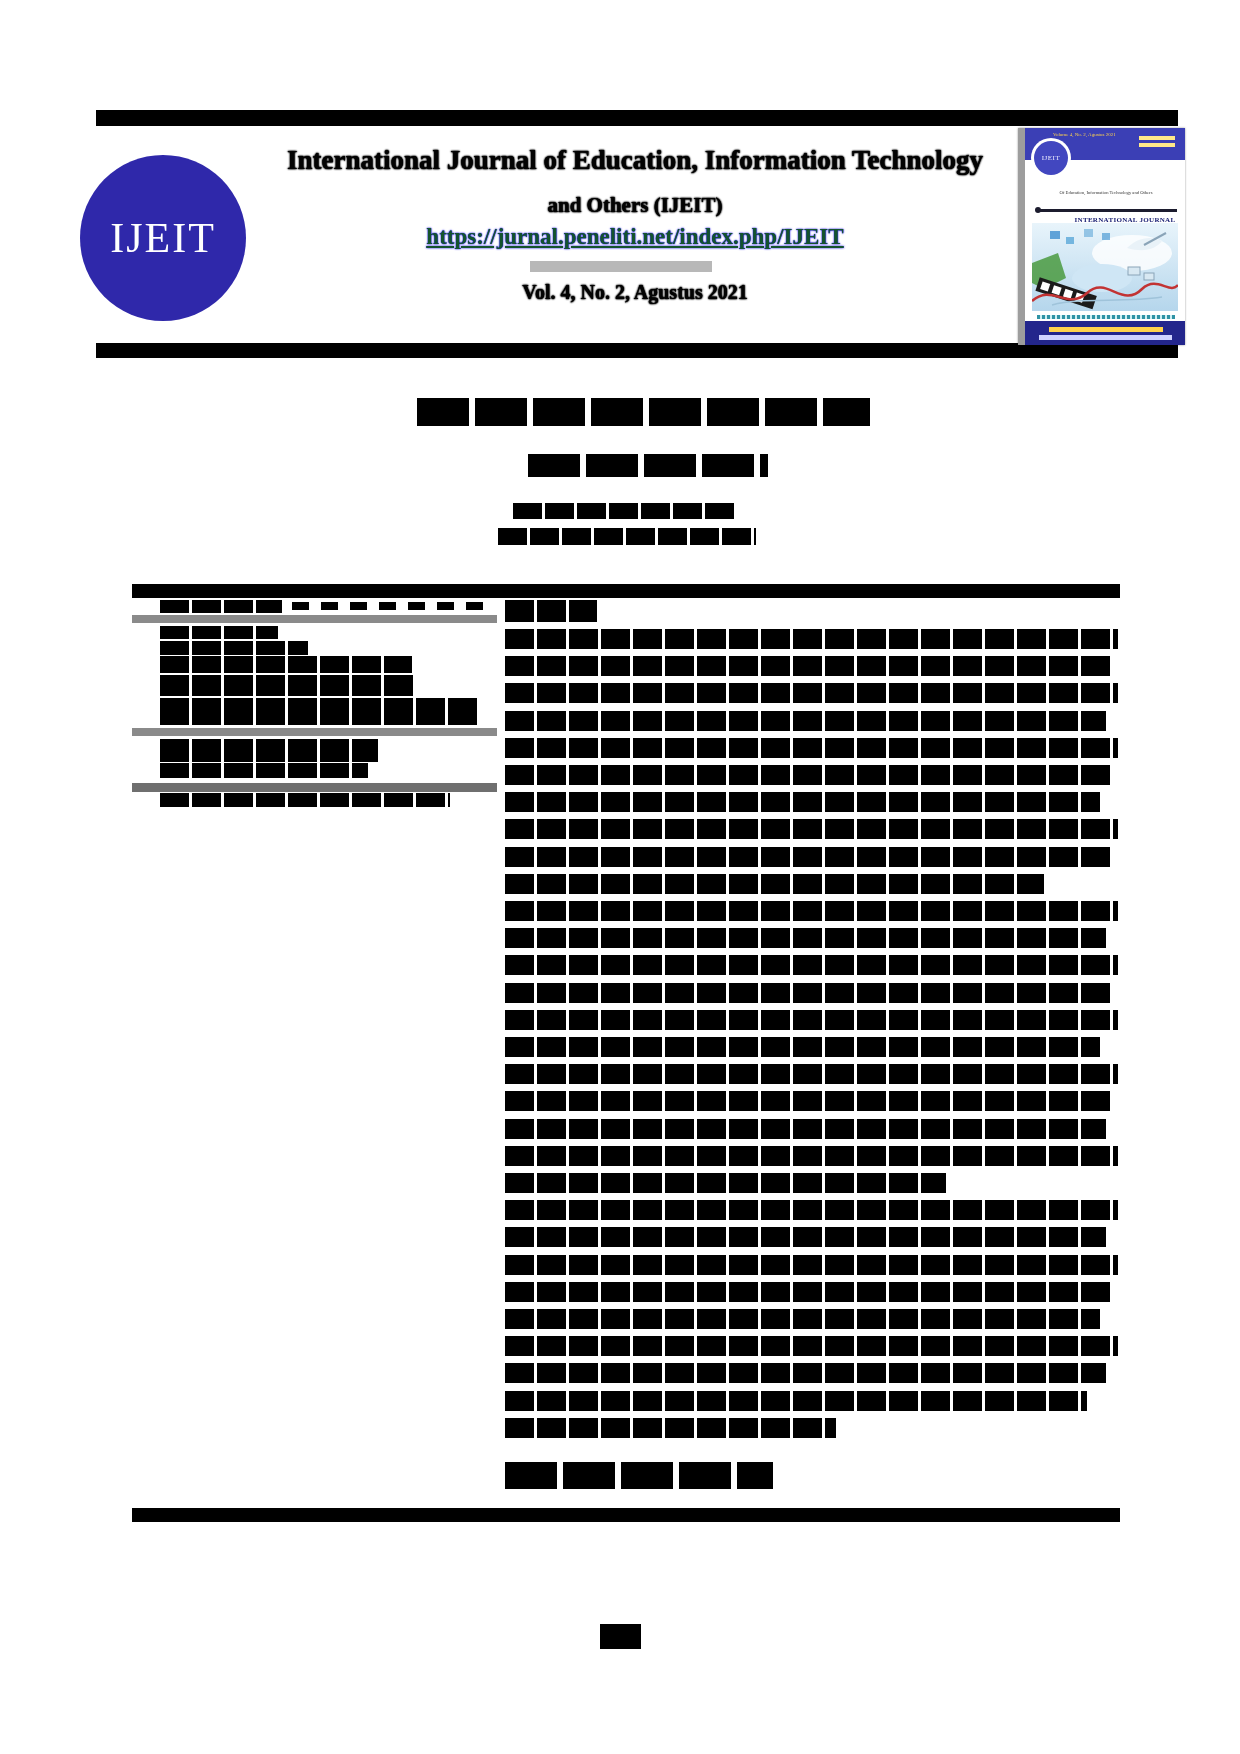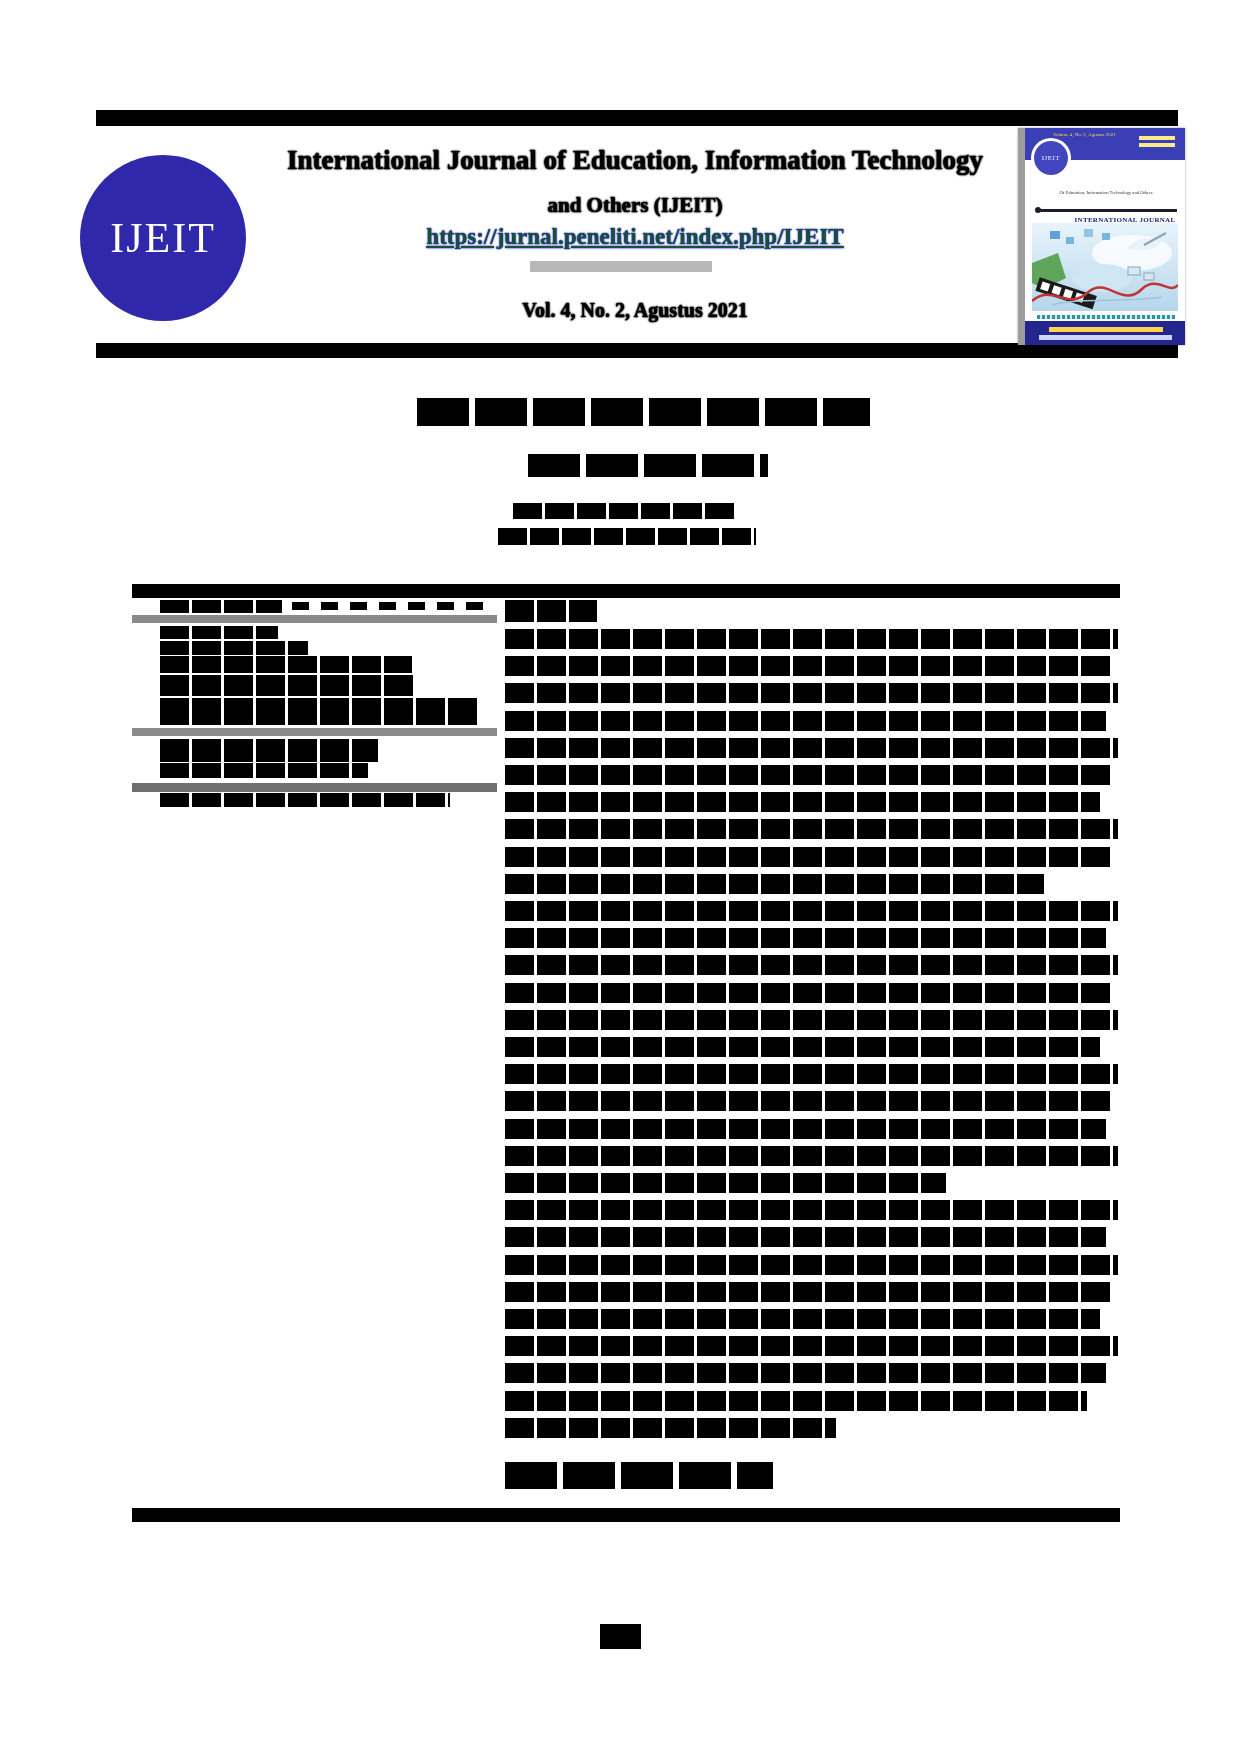"Vol. 4, No. 2, Agustus" .hl.l4 { top: 299px -> 281px }
